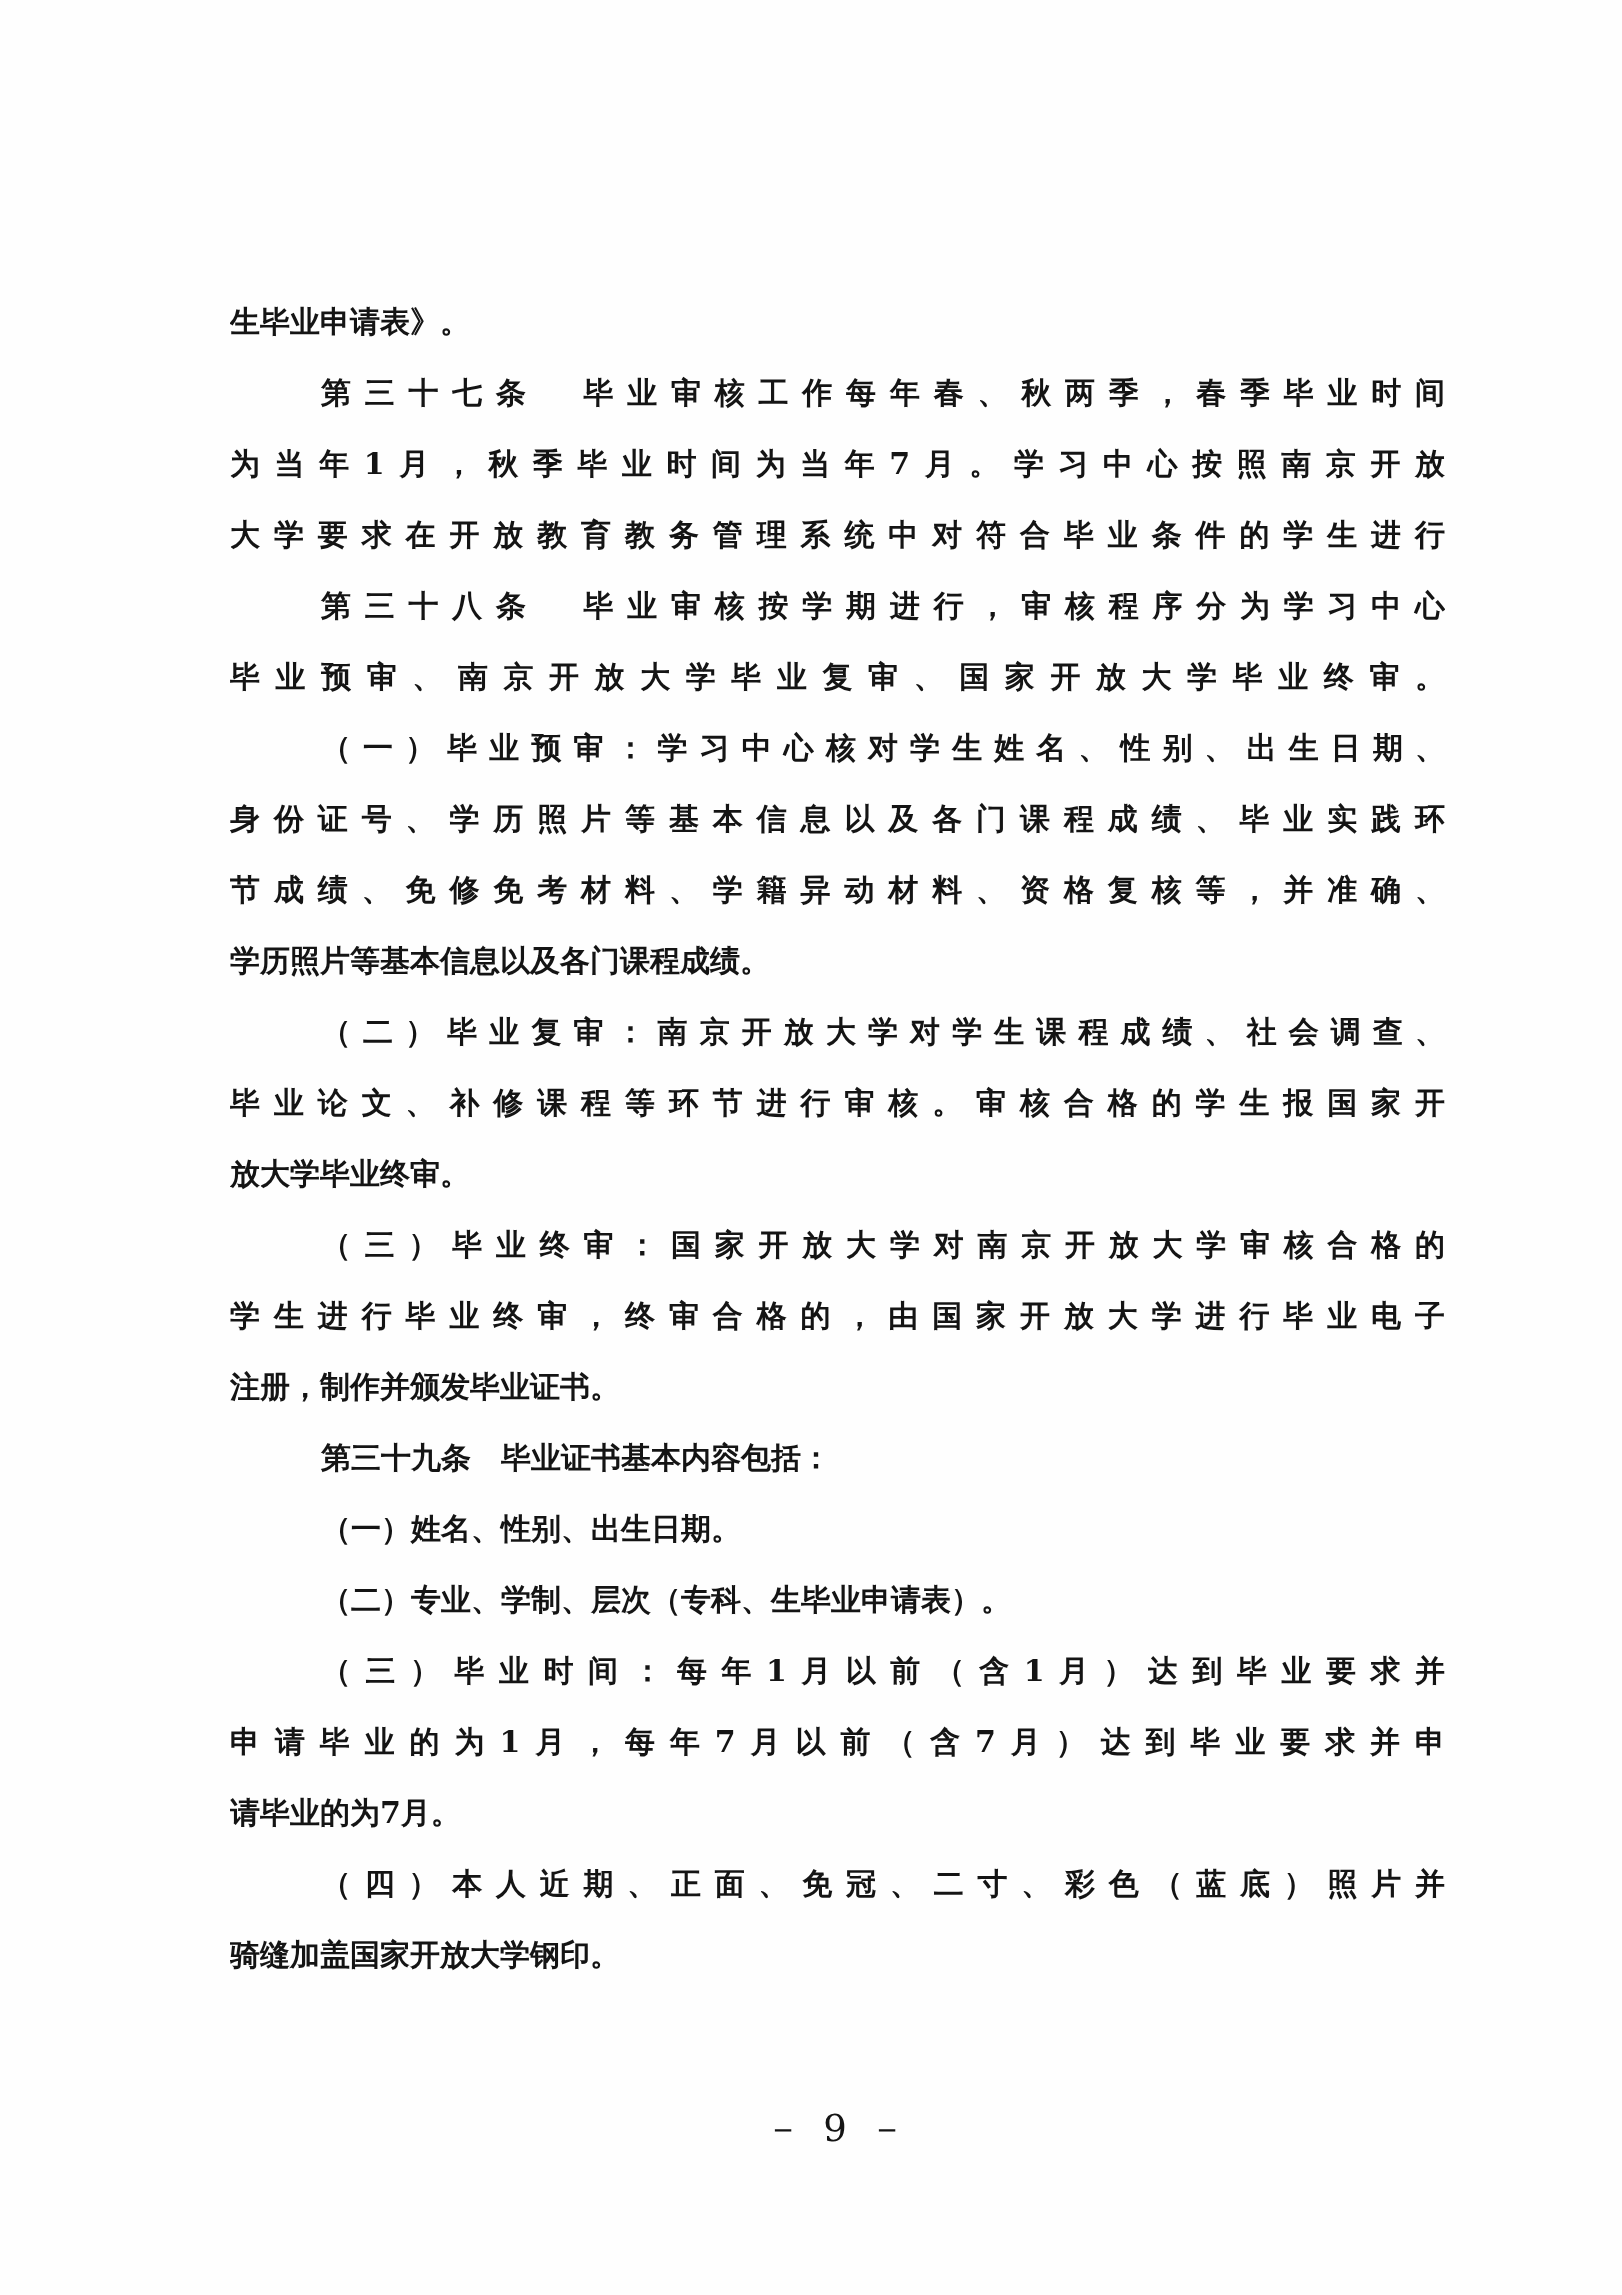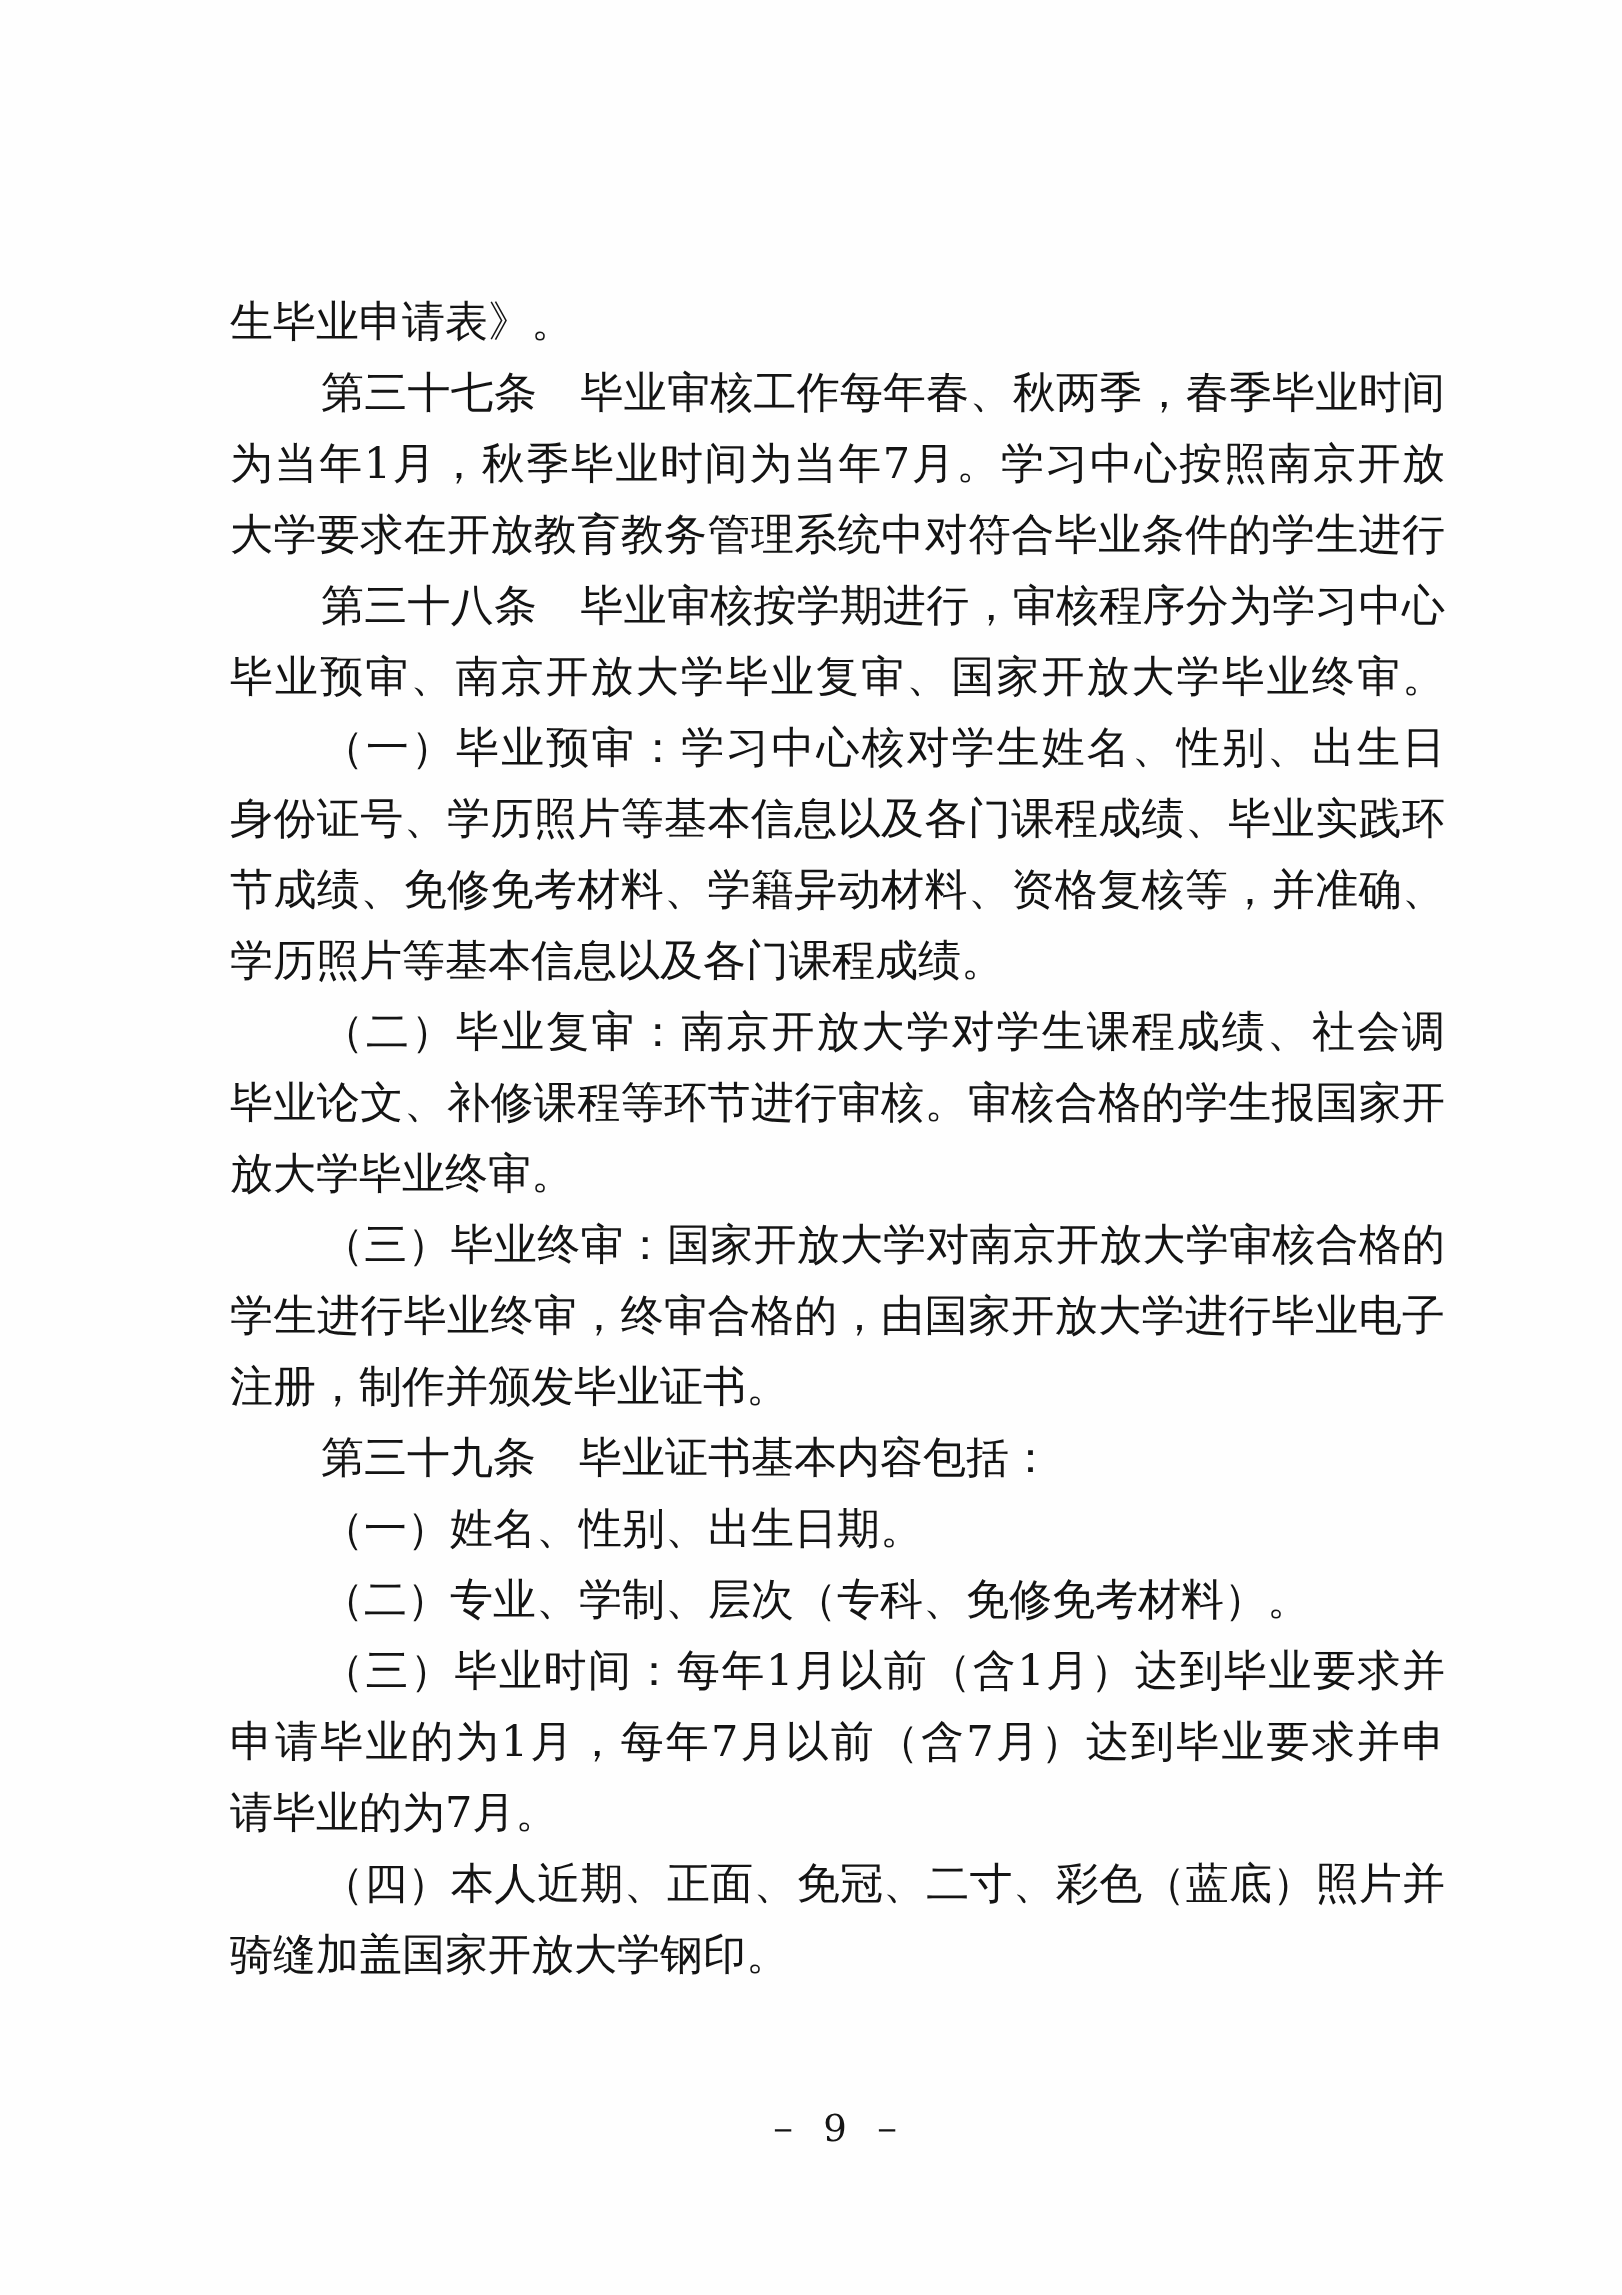"生毕业申请表》。" .line { font-size: 43px -> 30px; font-weight: none -> bold }
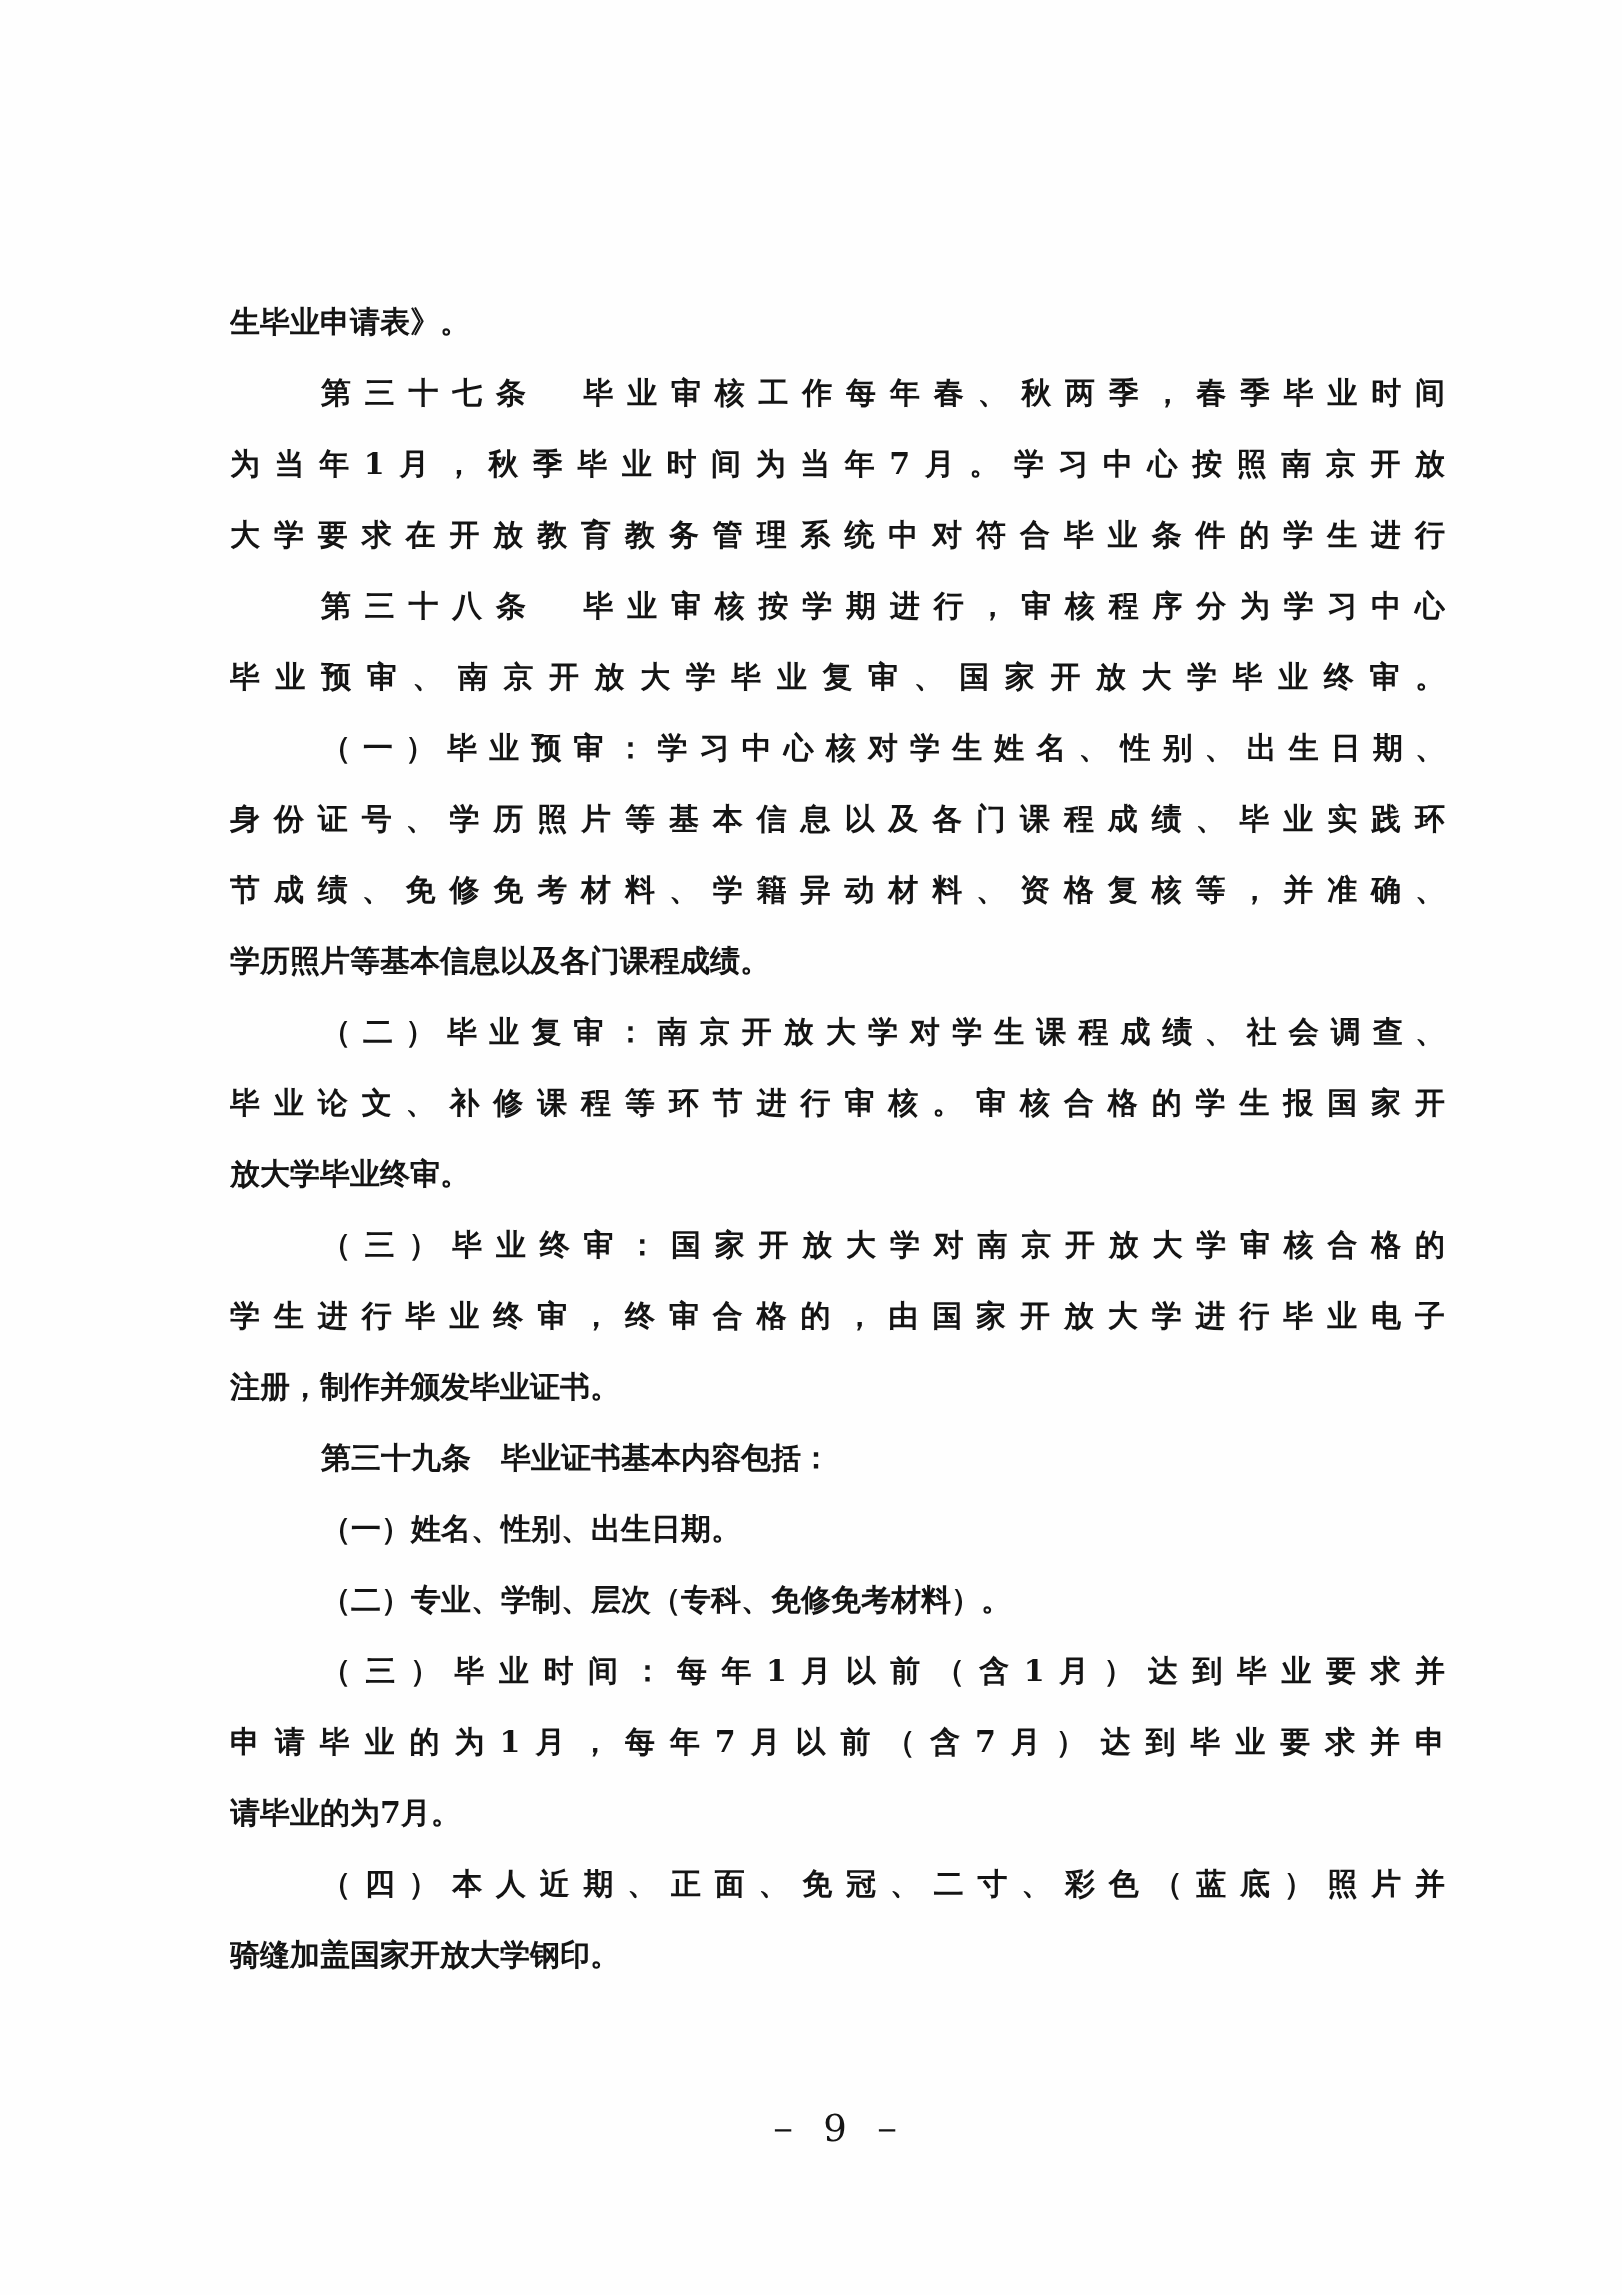"（二）专业、学制、层次（专科、免修免考材料）。" div.line { text: 免修免考材料 -> 生毕业申请表 }
